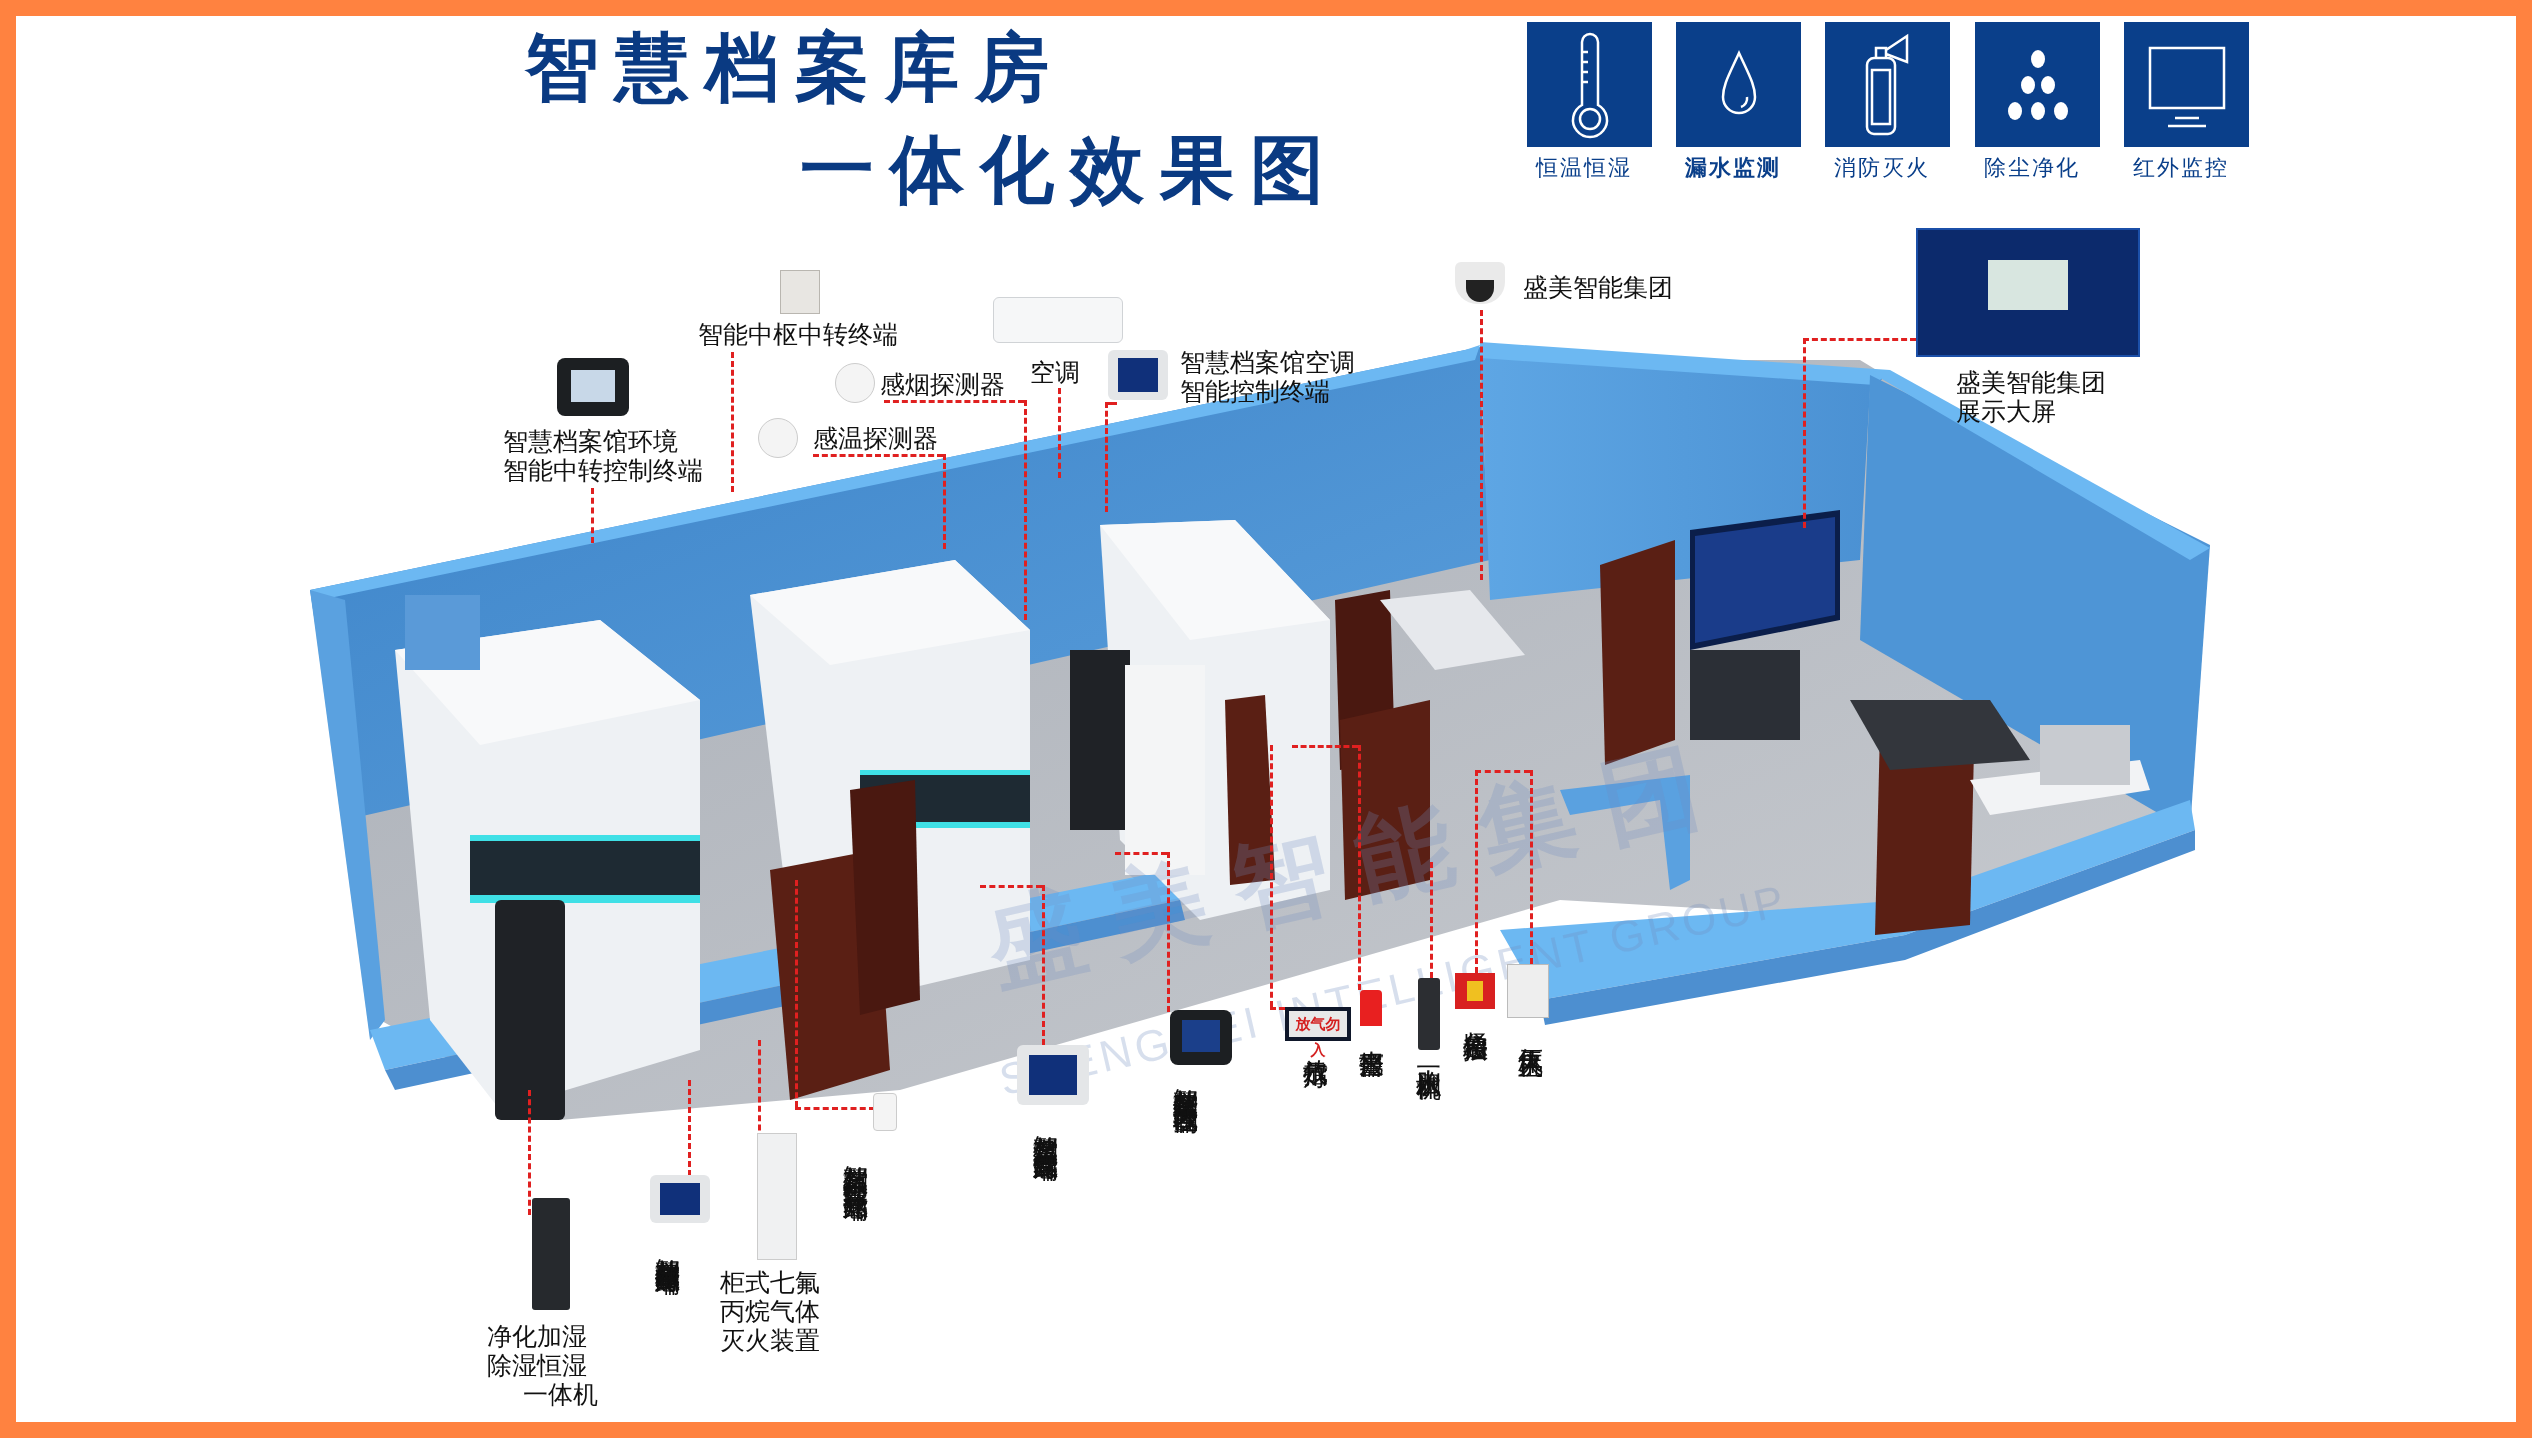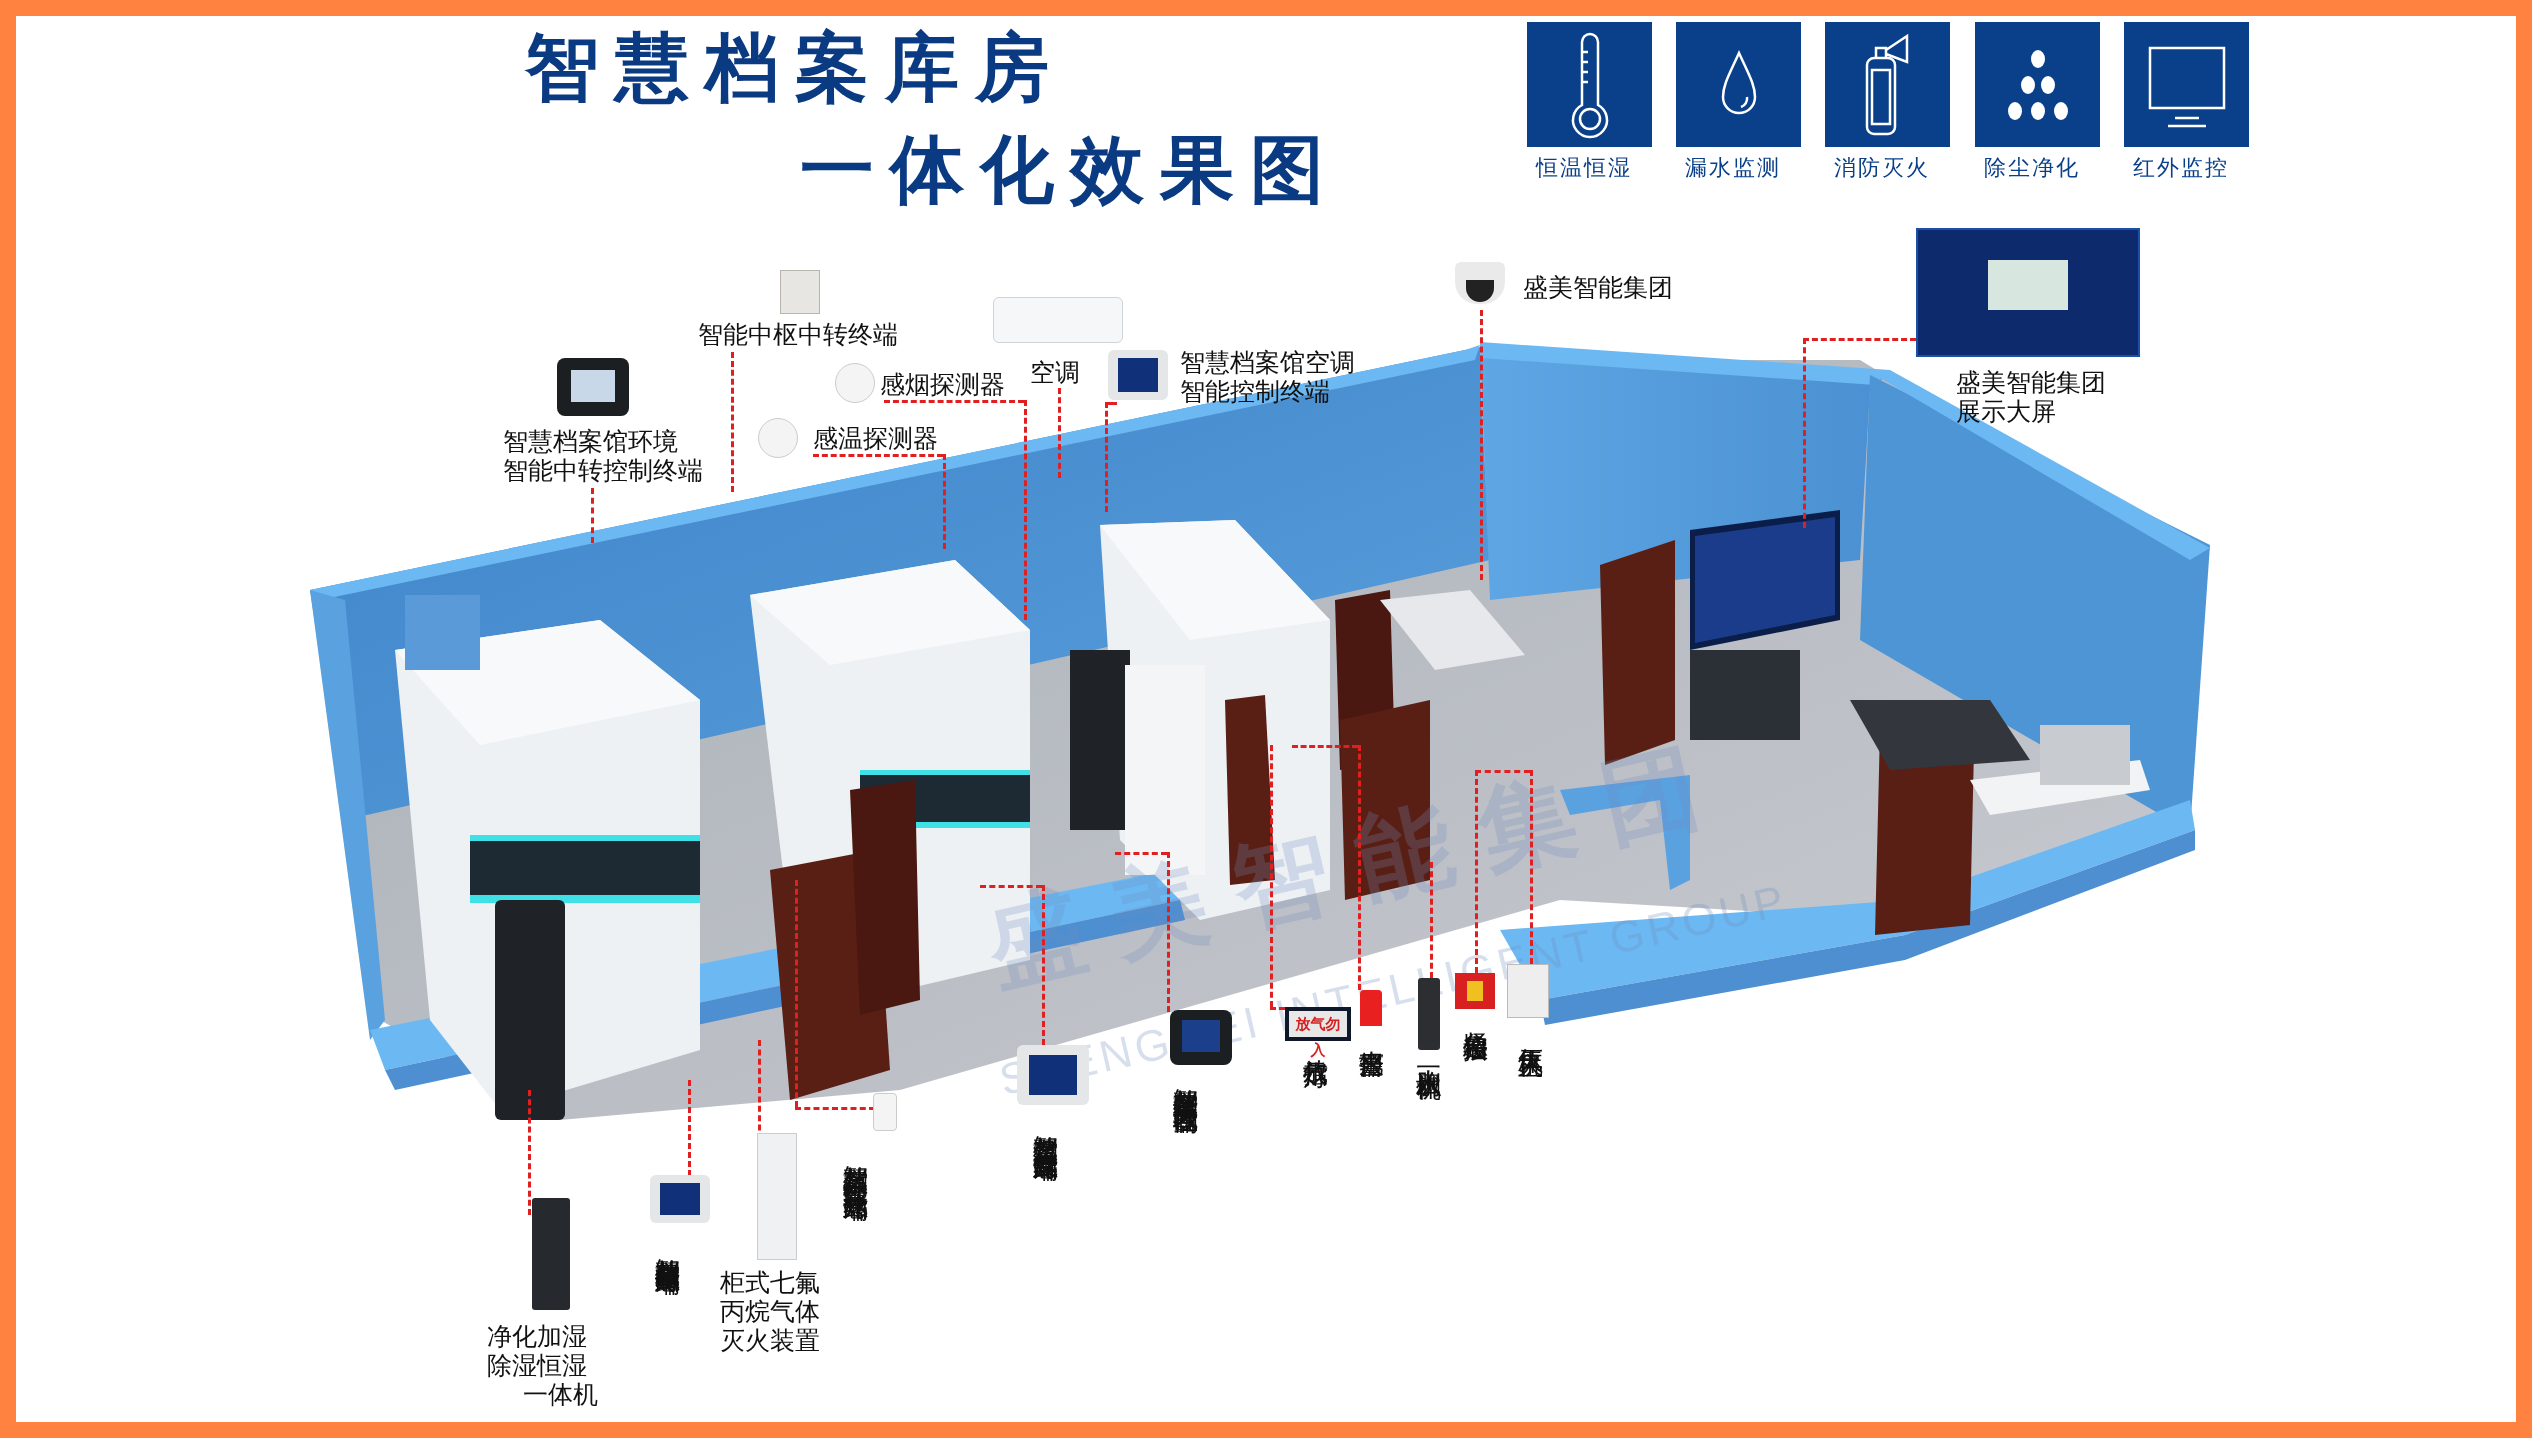"漏水监测" div.feat { font-weight: none -> bold }
